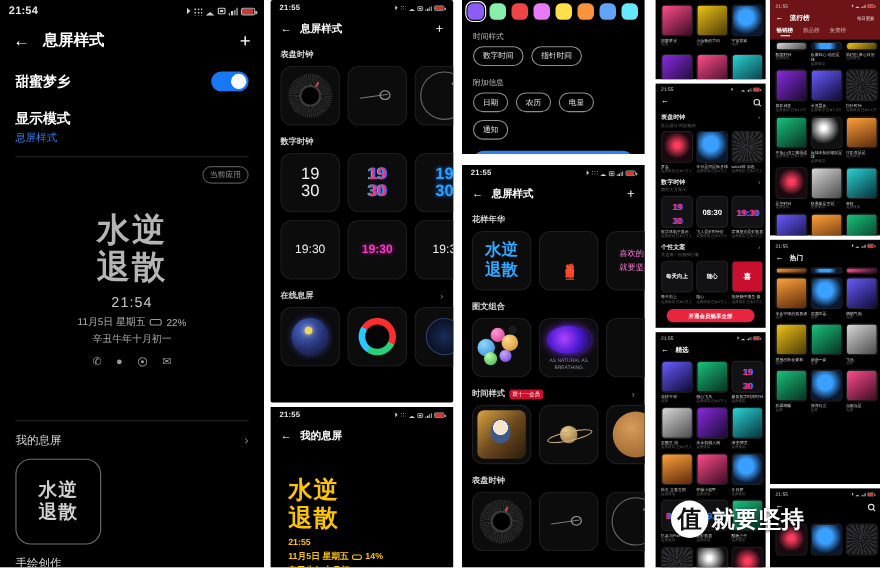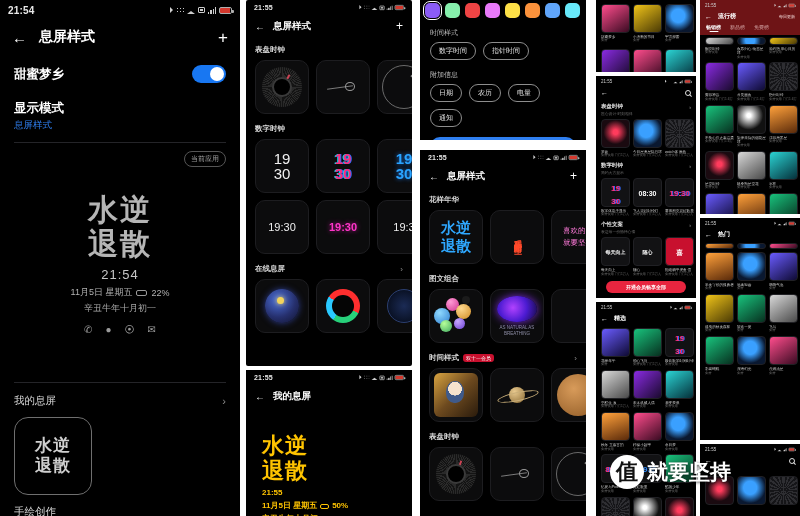"50%" span { text: 50% -> 14% }
